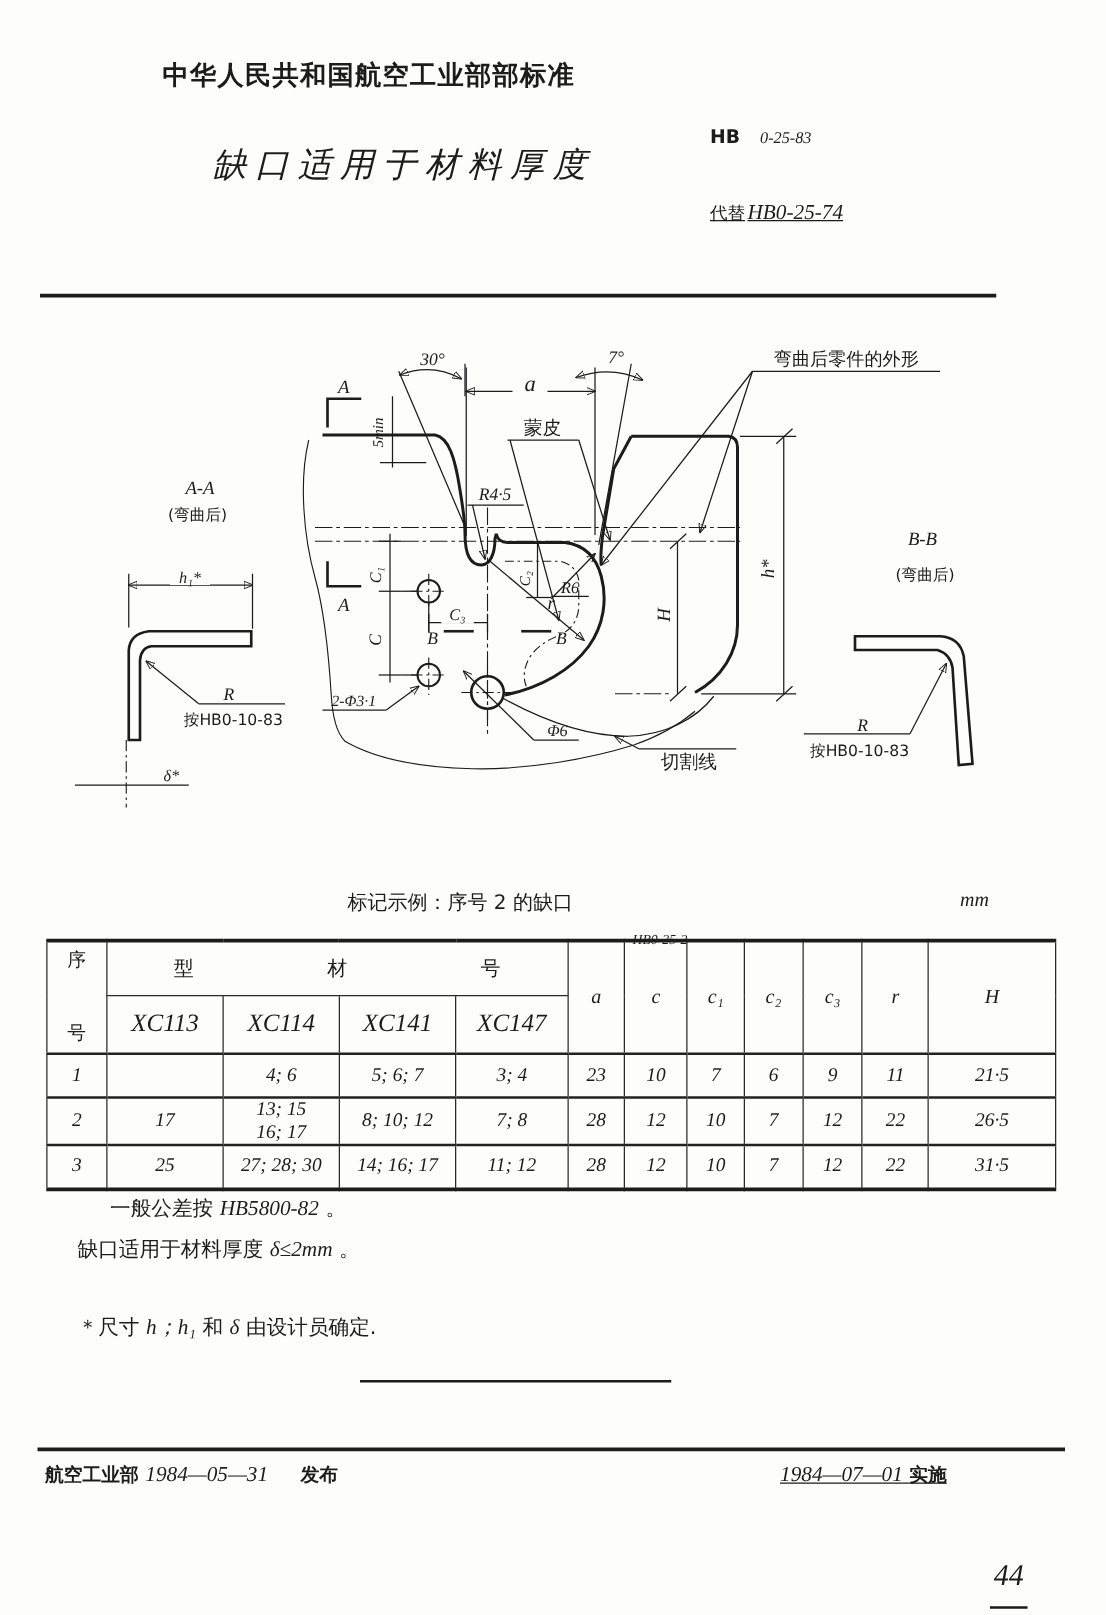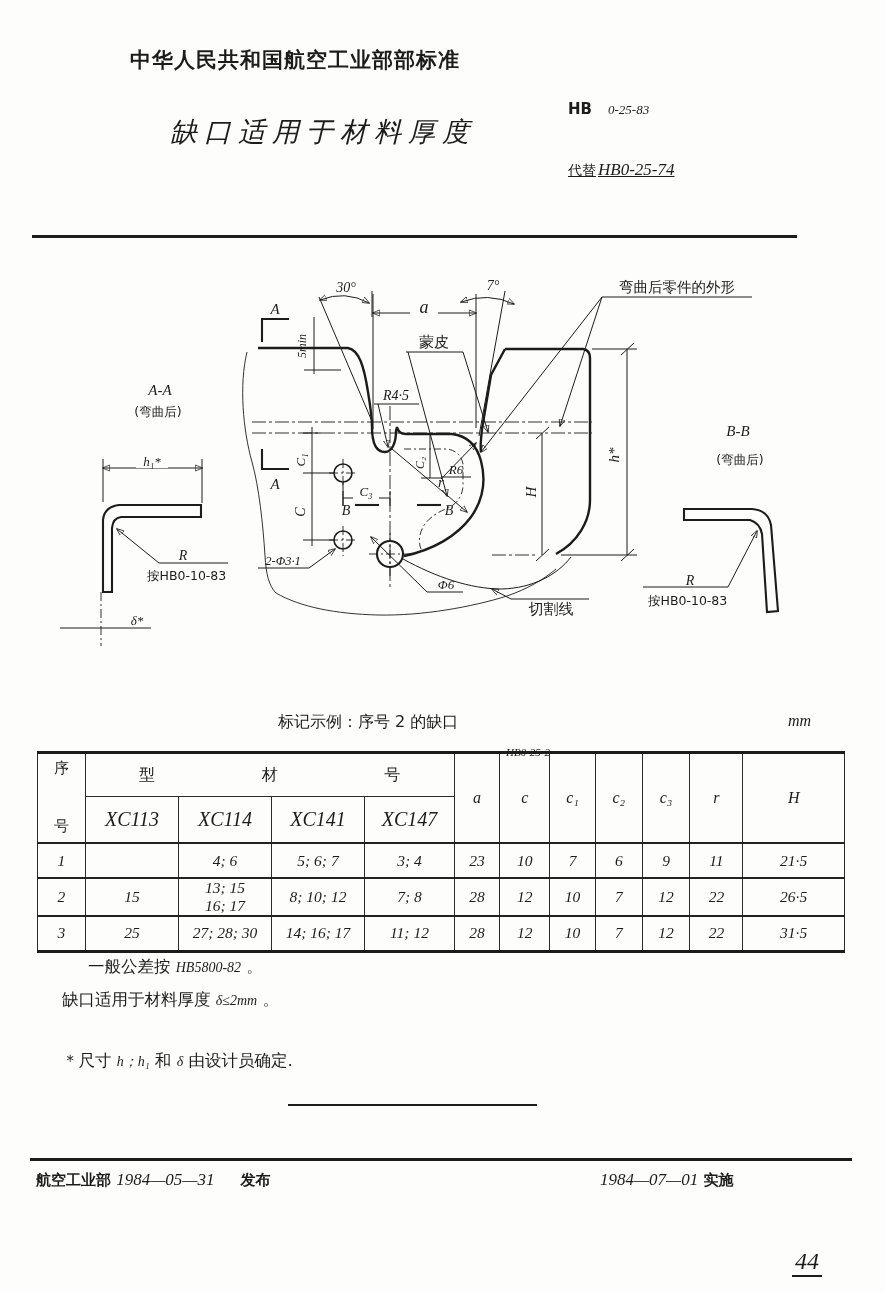"mm" .marking .unit { left: 788px -> 768px }
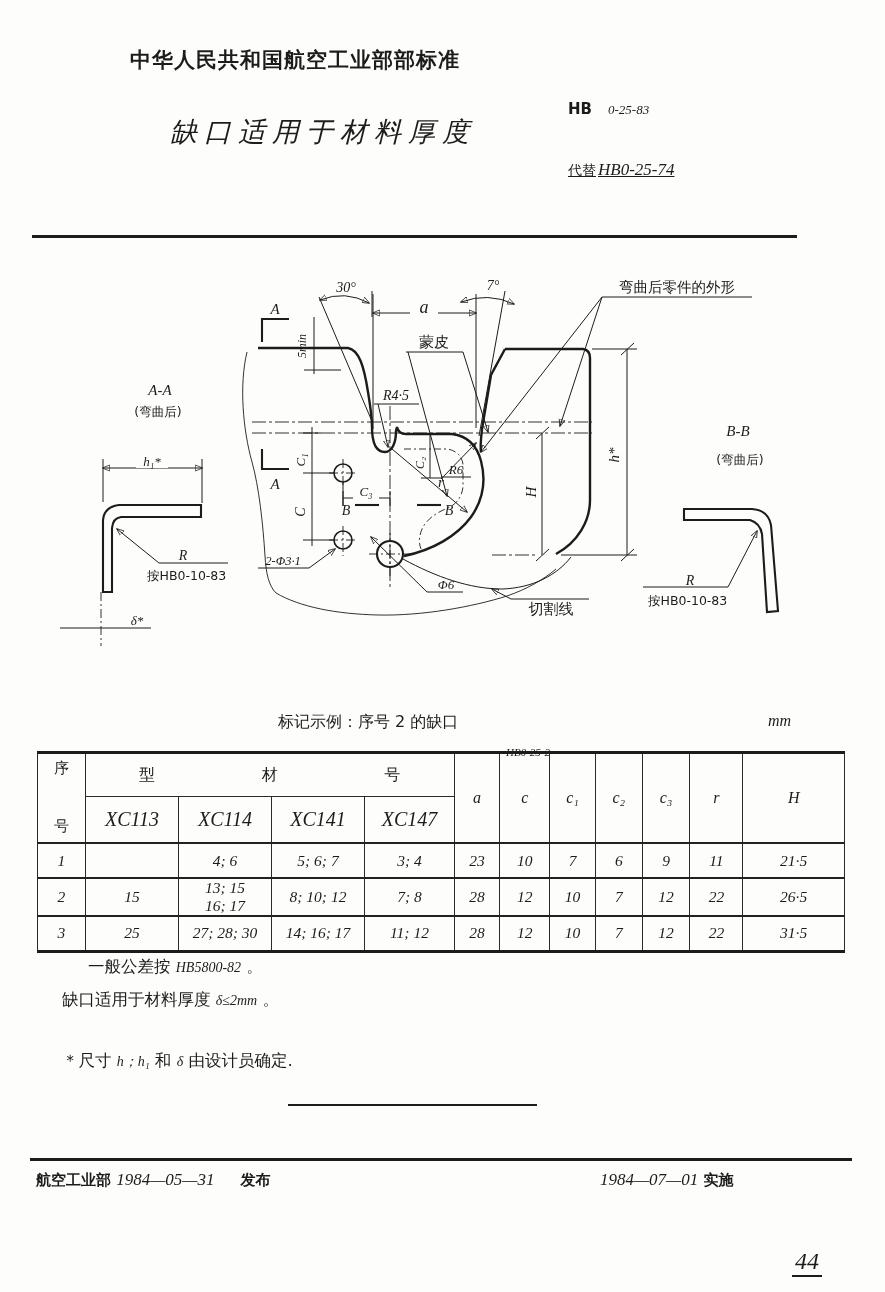"15" td.hw { text: 15 -> 17 }
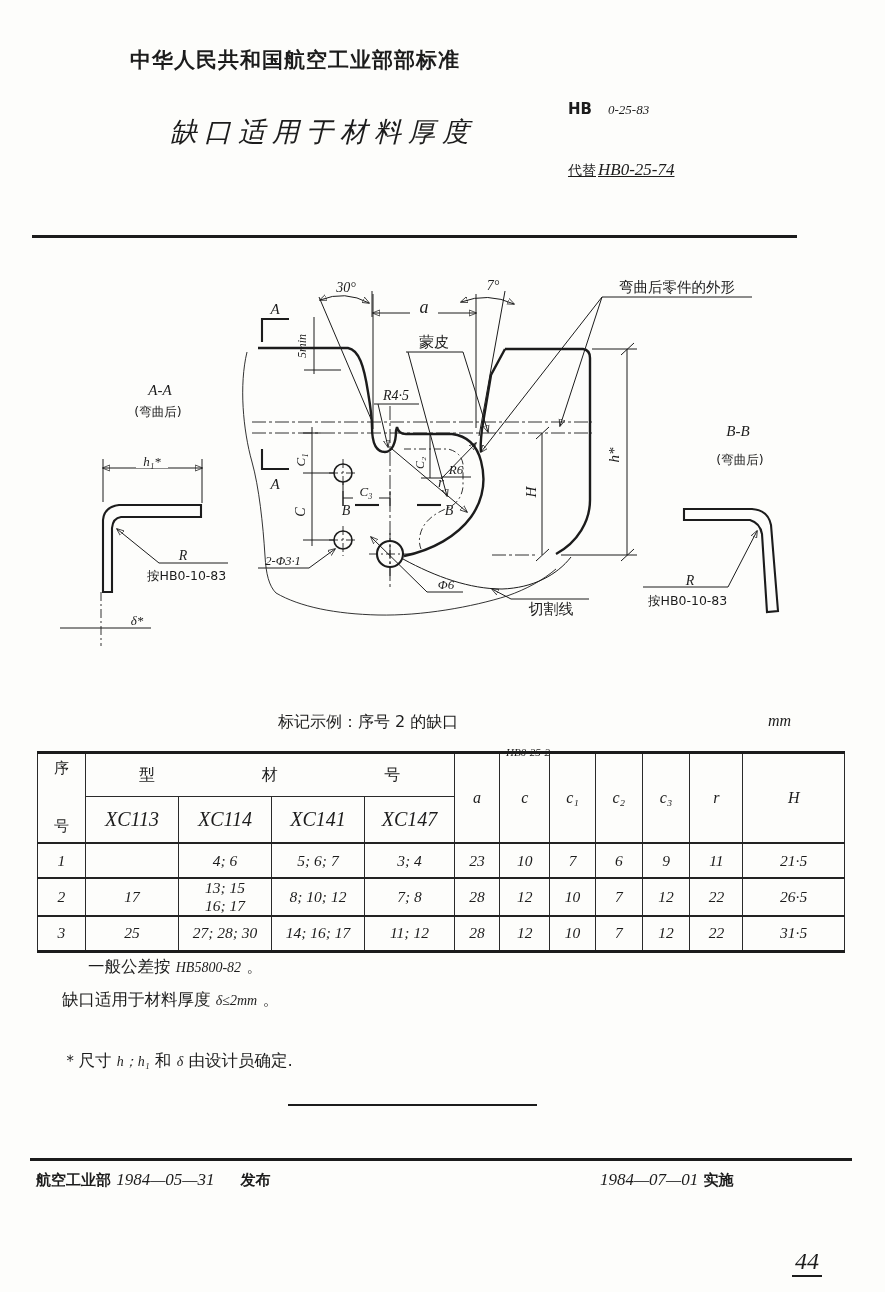"HB5800-82" .note1 .hw,.note2 .hw,.footnote .hw { font-size: 14px -> 17px }
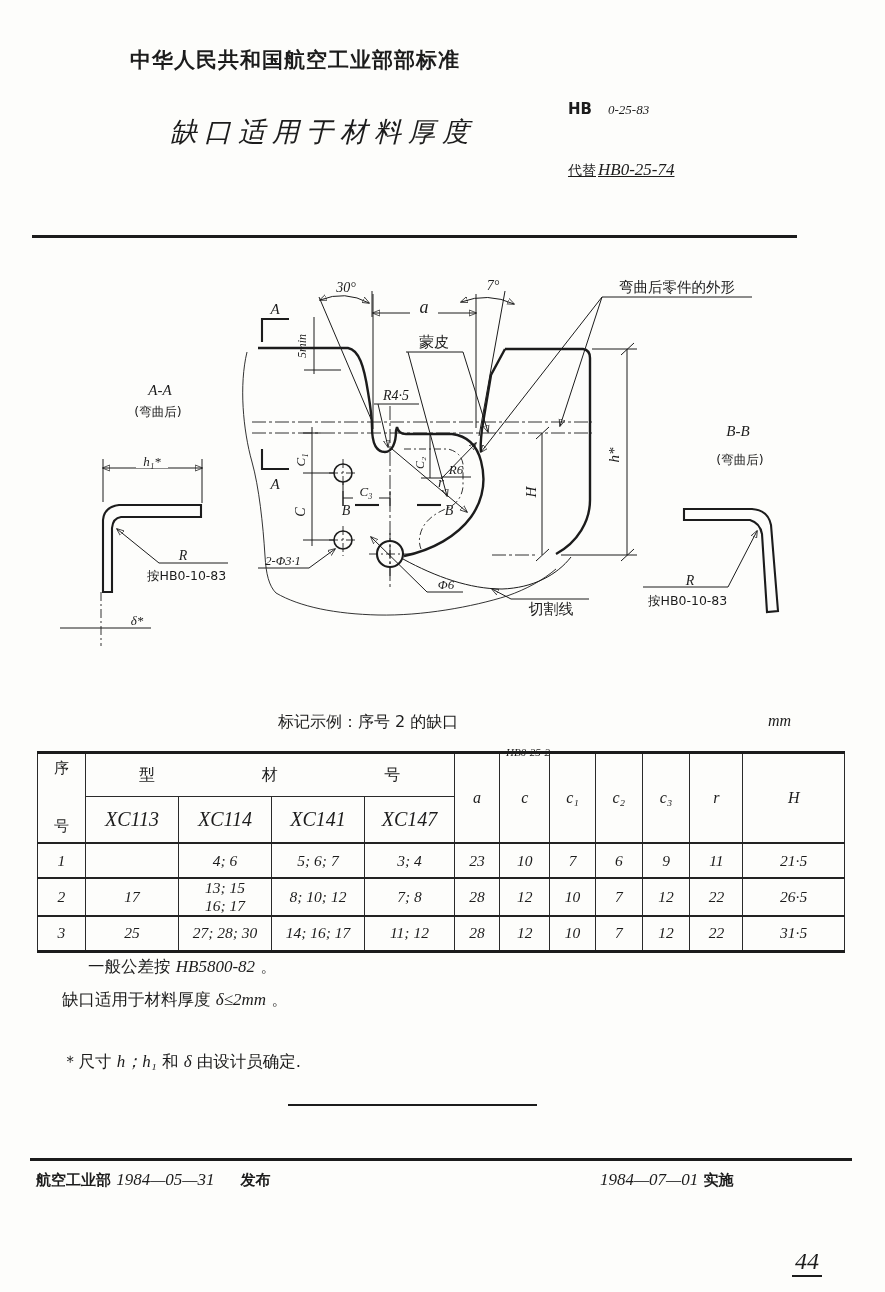"1984—07—01 实施" .footer .right { left: 600px -> 624px; text-decoration: none -> underline }
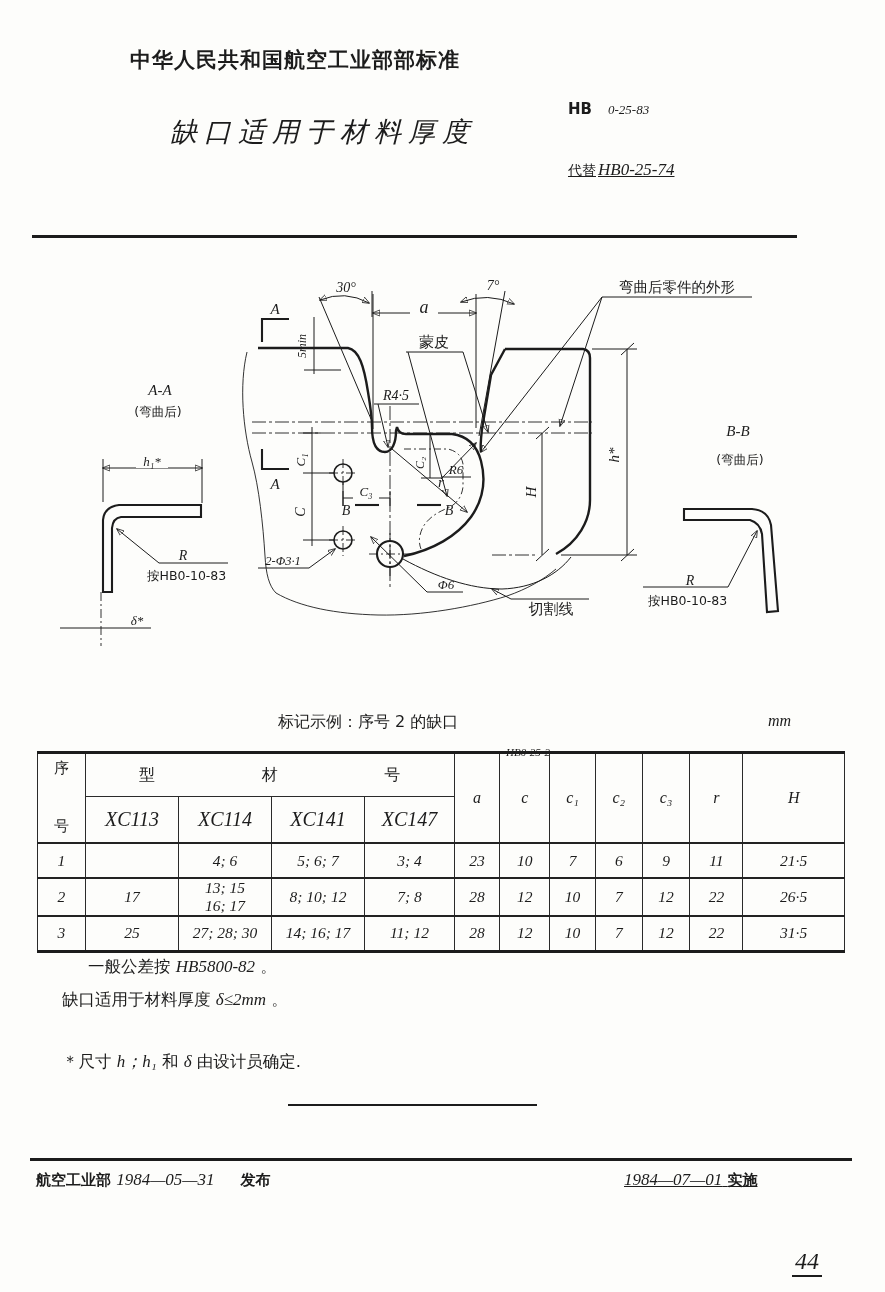"44" .pageno { padding: 0 3px 0 3px -> 0 3px 10px 3px }
